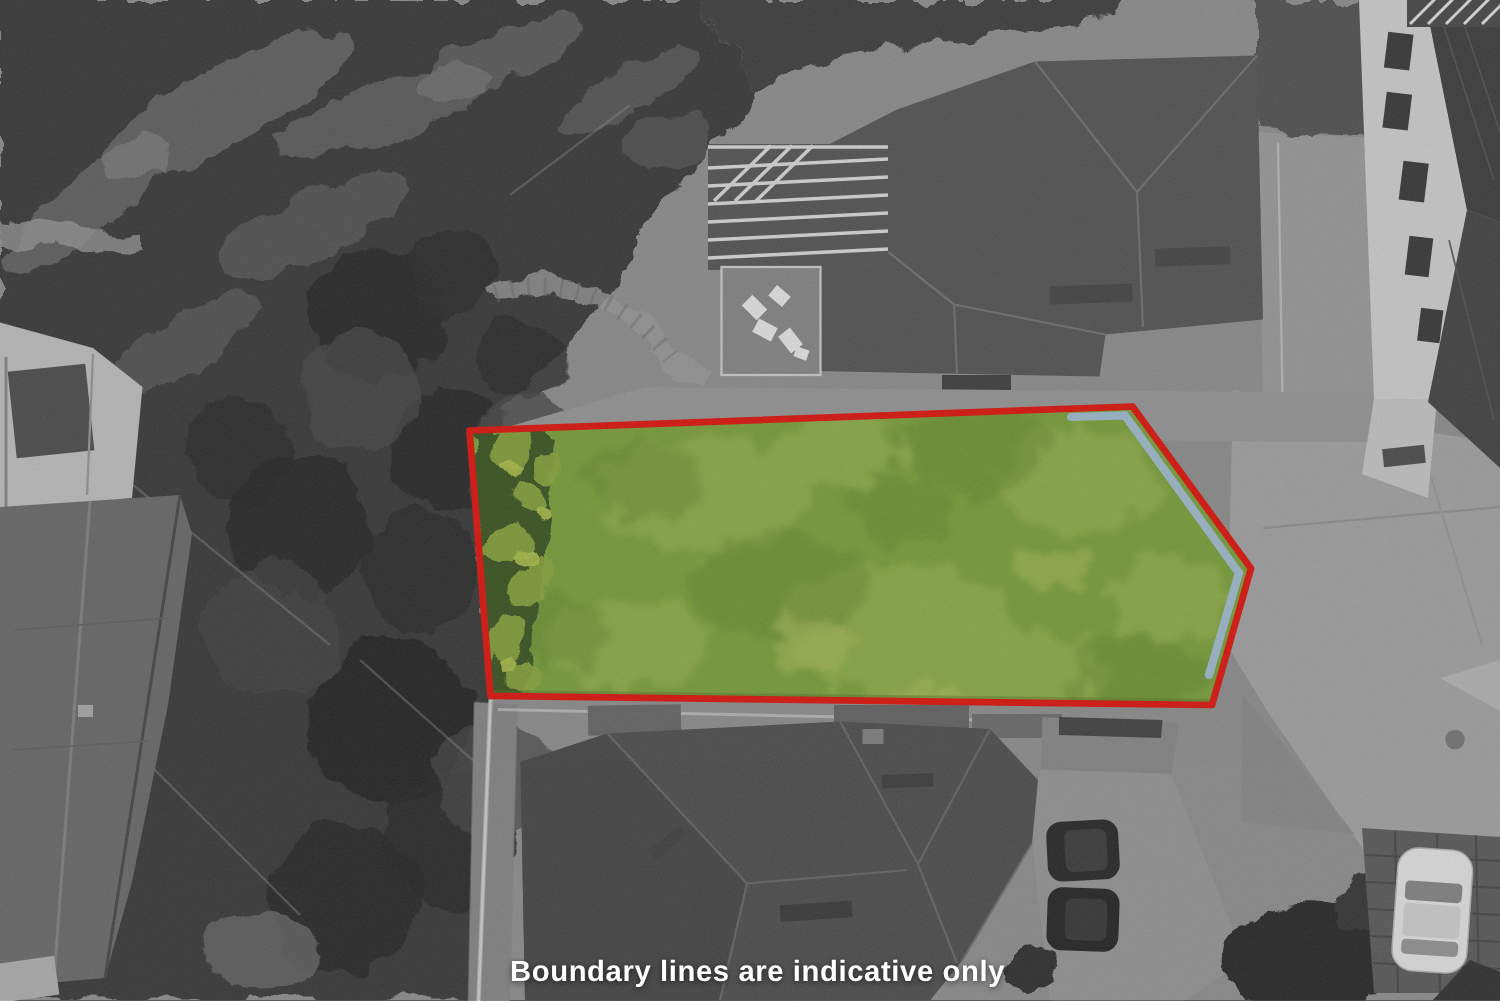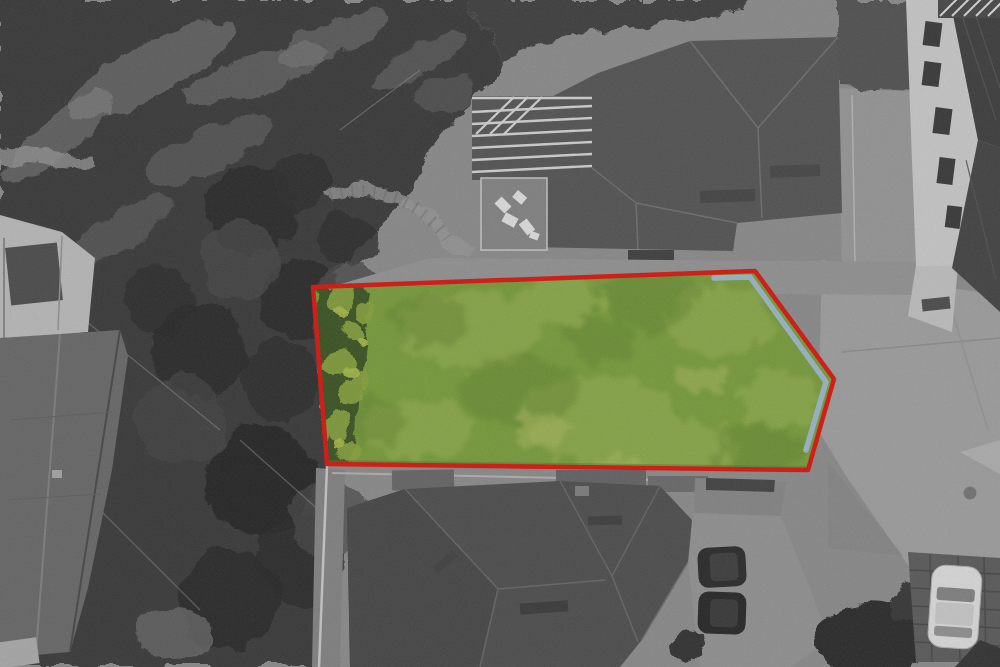"Boundary lines are indicative only" div.caption { html: none -> <div>Boundary lines are indicative only</div> }
